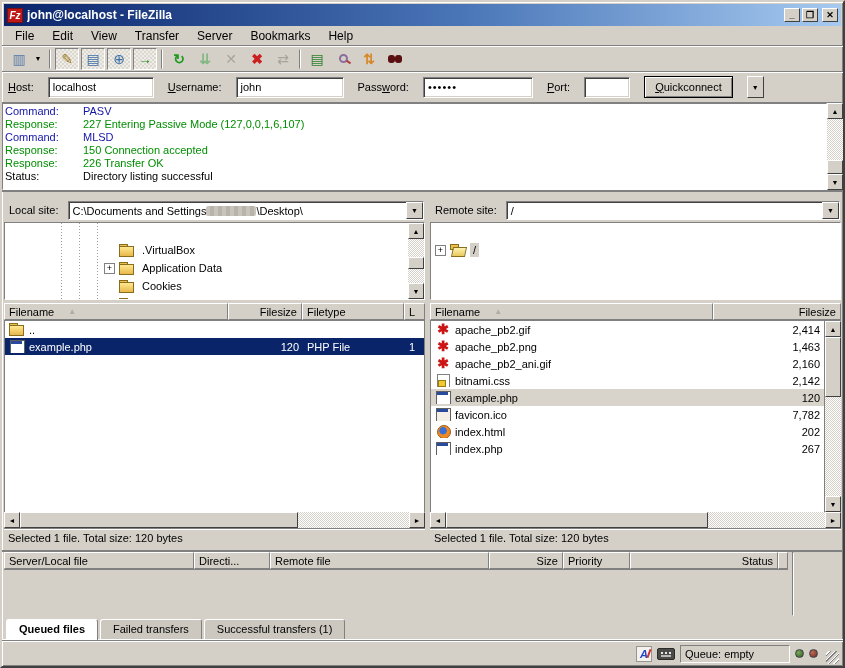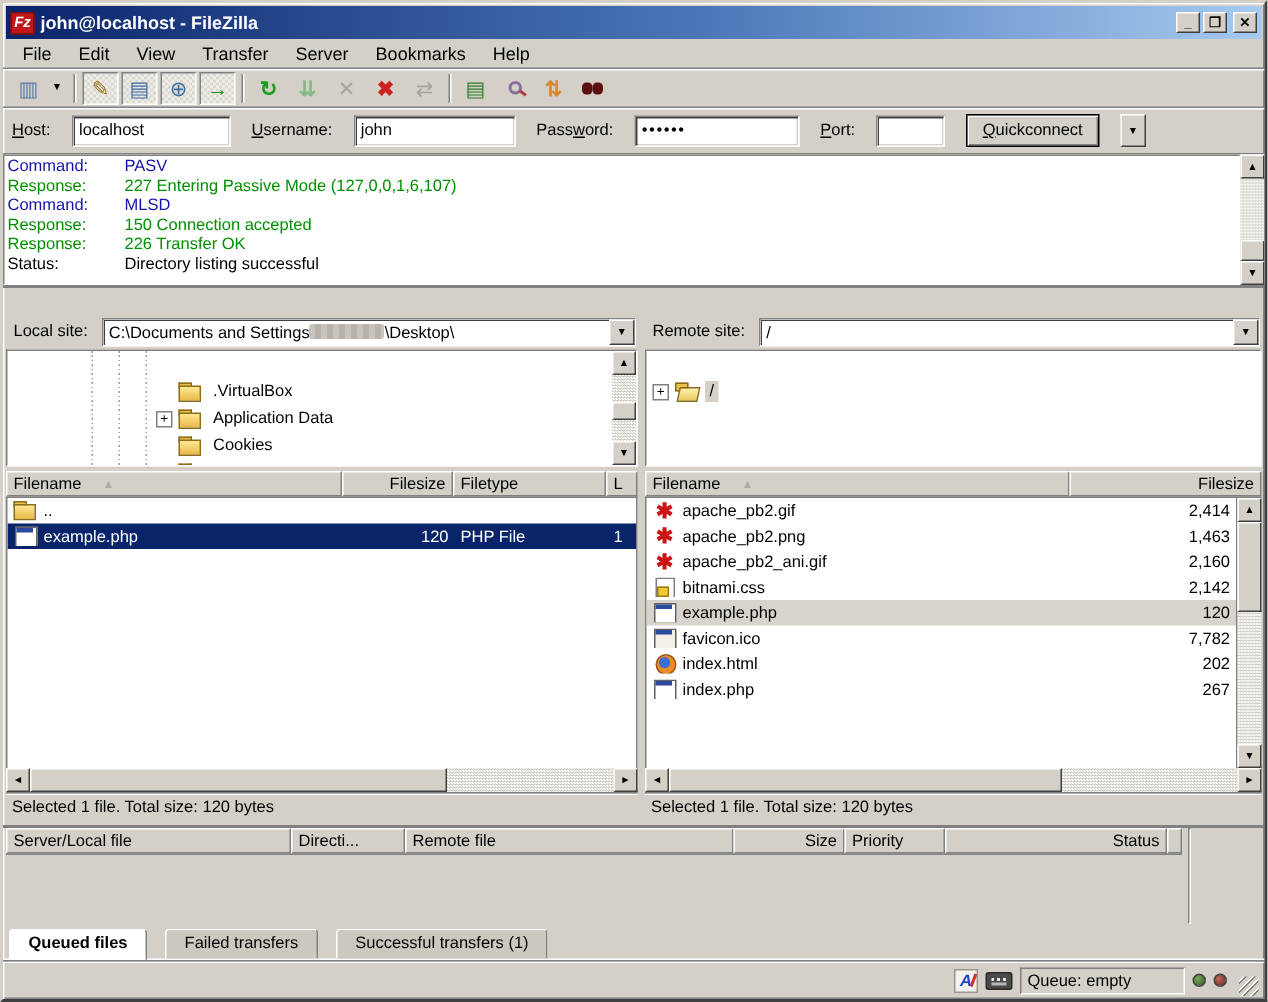"Command:" .logwrap { margin-bottom: 19px -> 8px }
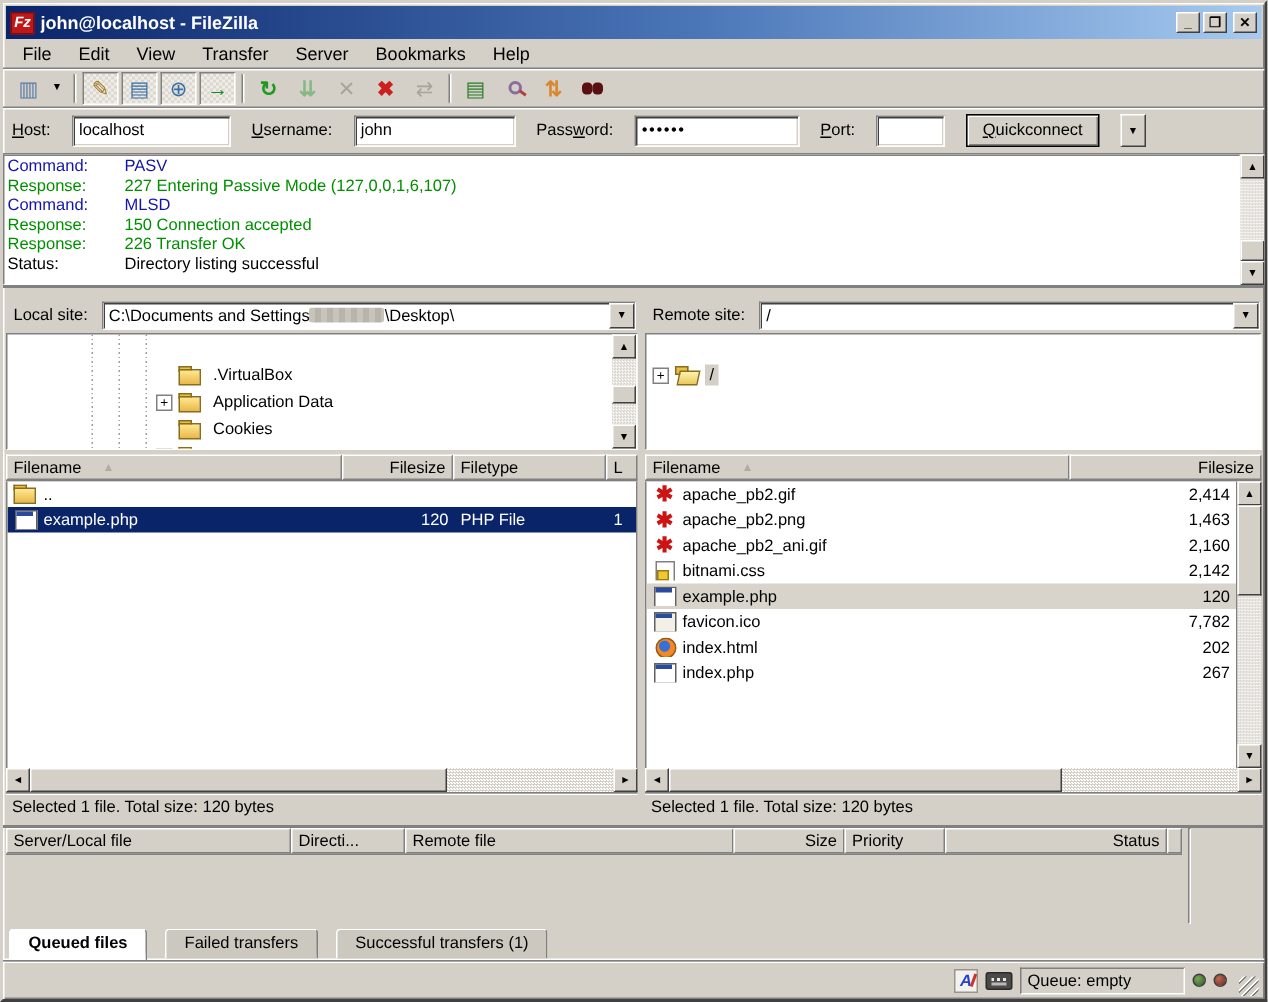"Queued files" .tabsrow { gap: 12px -> 2px }
